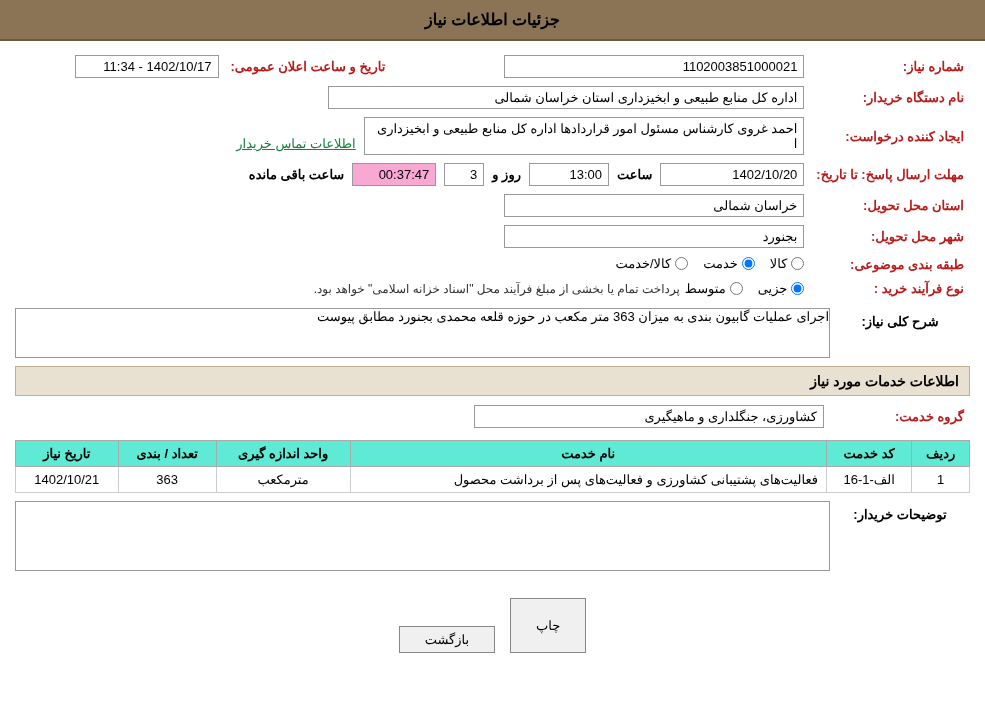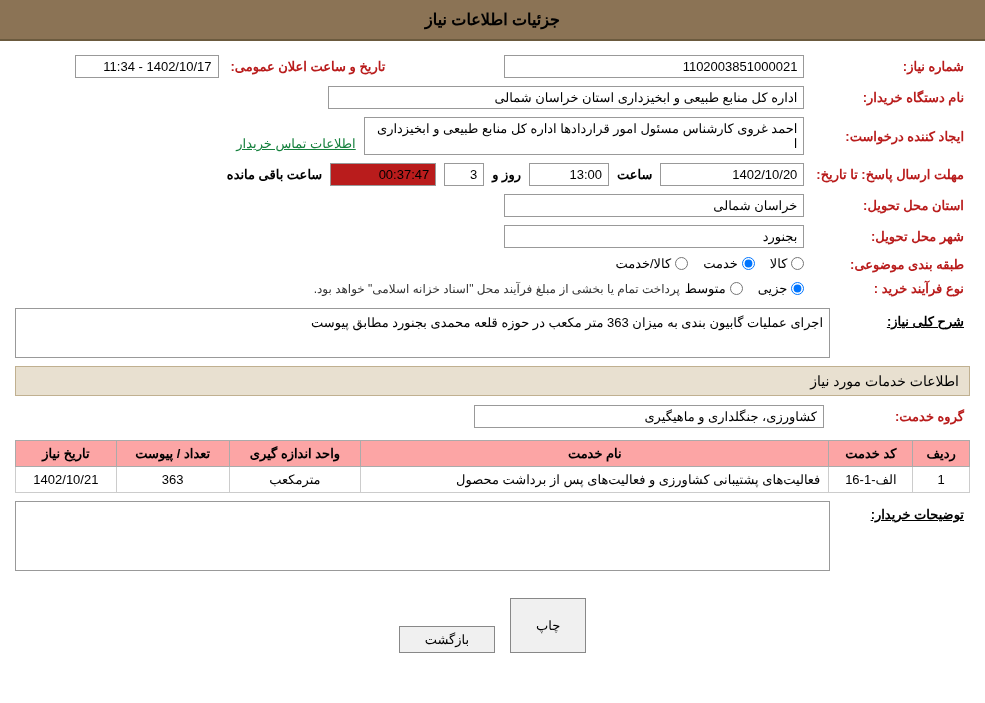"00:37:47" .input-countdown { background: #b91c1c -> #f9a8d4; width: 106px -> 84px }
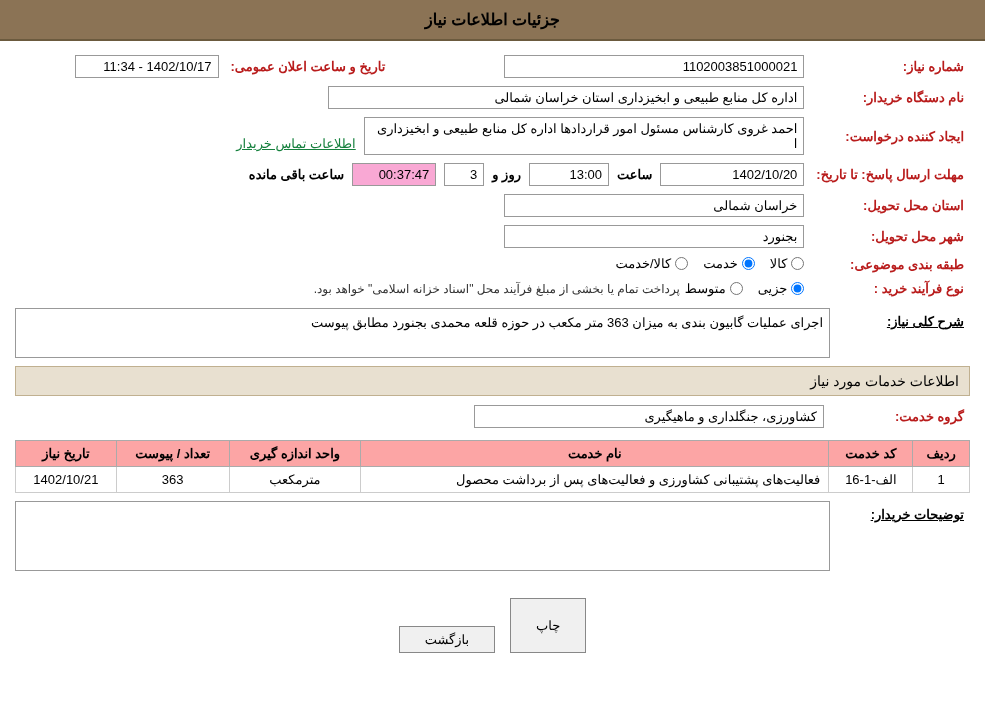"اجرای عملیات گابیون بندی به" div { padding: 6px -> none }
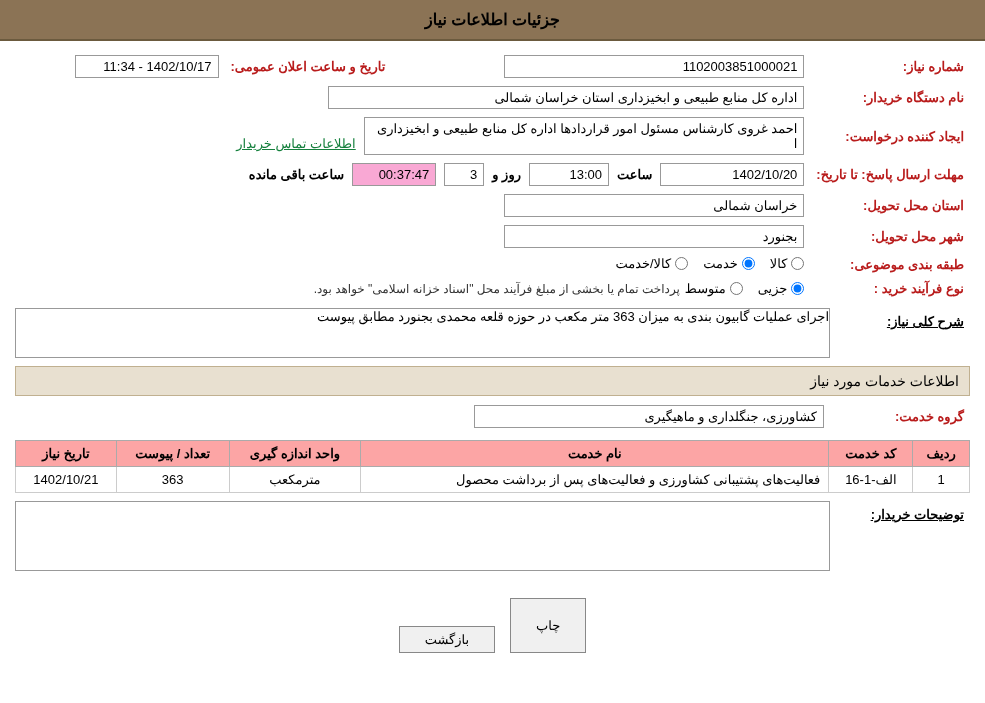"شرح کلی نیاز:" .col-label { text-align: right -> center; text-decoration: underline -> none }
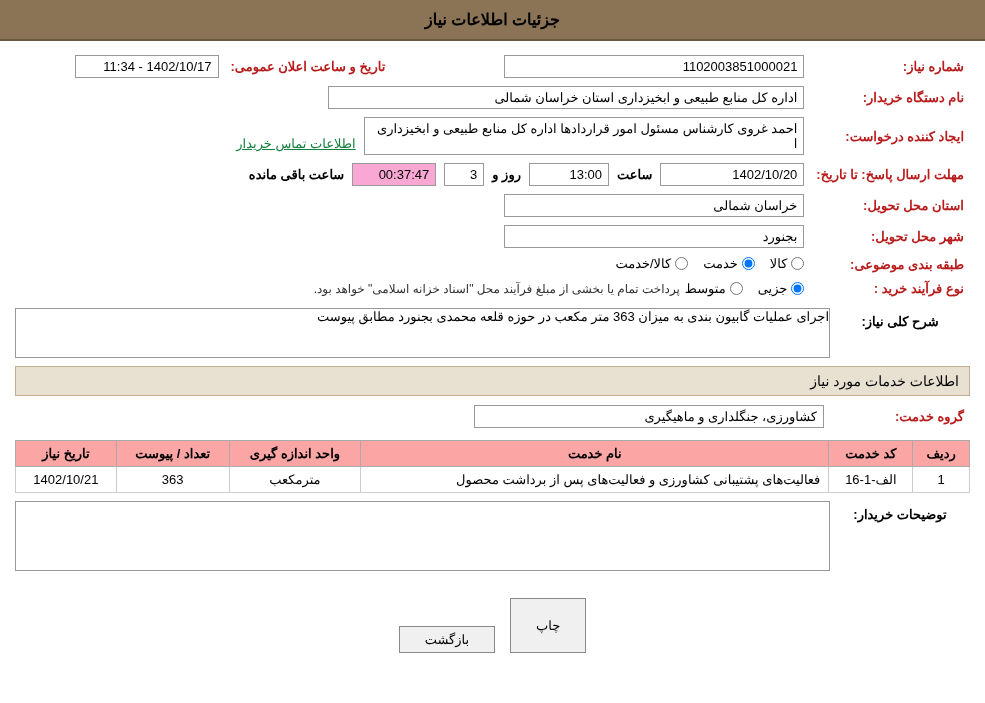"اطلاعات خدمات مورد نیاز" .section-title { font-weight: normal -> bold }
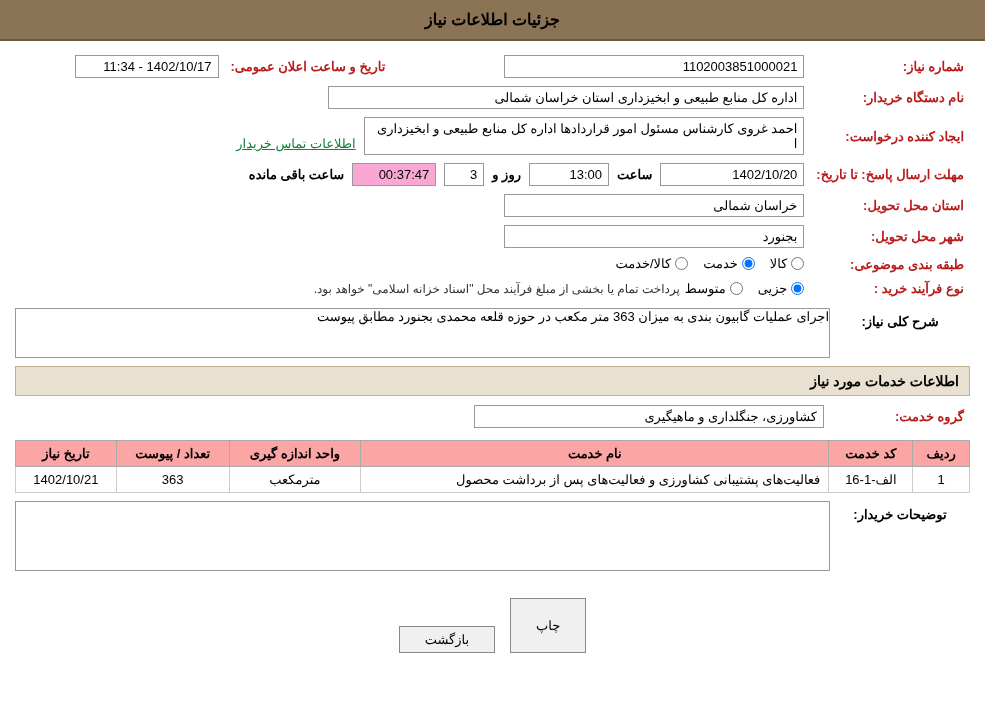"تاریخ نیاز" .service-table th { background: #fca5a5 -> #5eead4 }
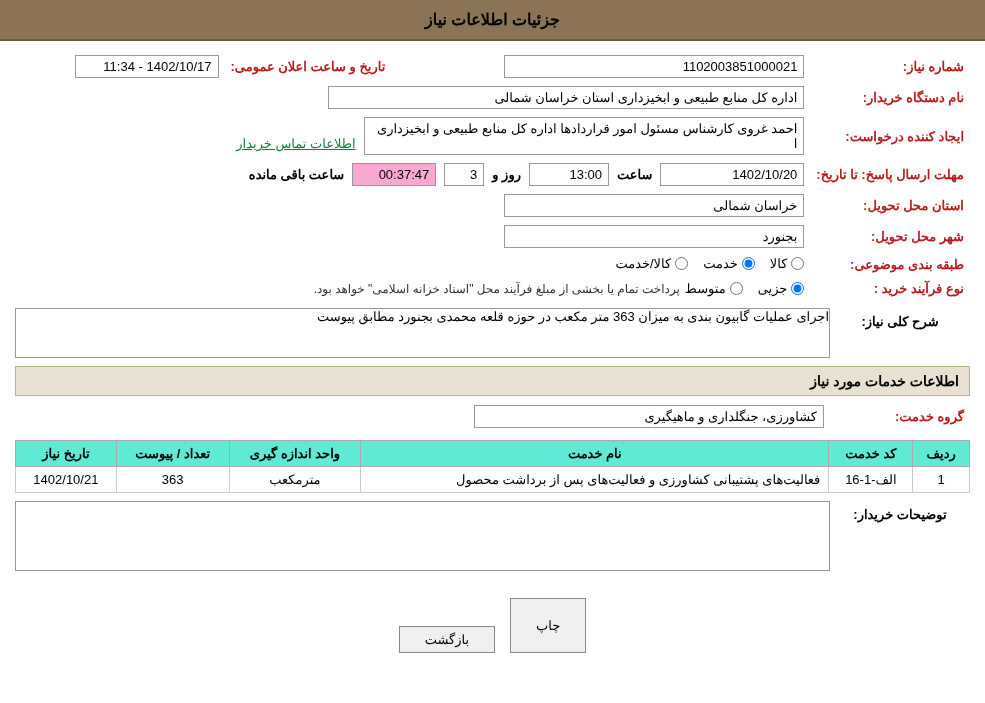"تعداد / پیوست" th { text: پیوست -> بندی }
